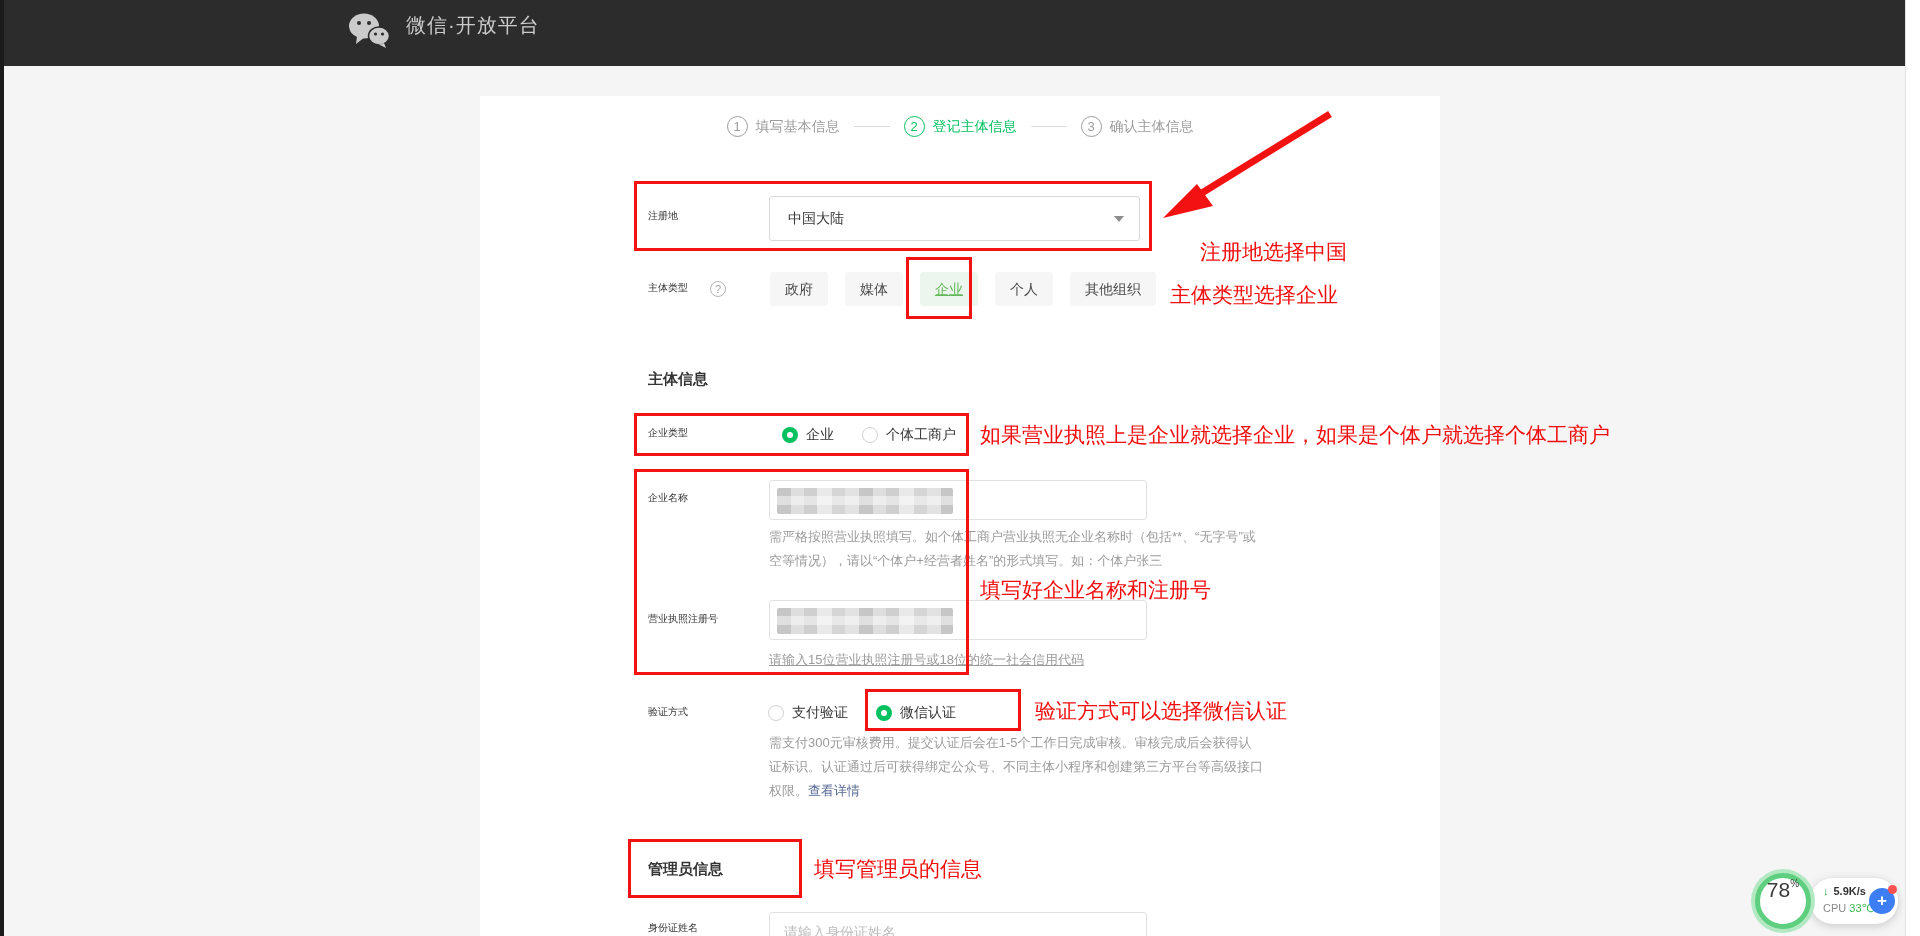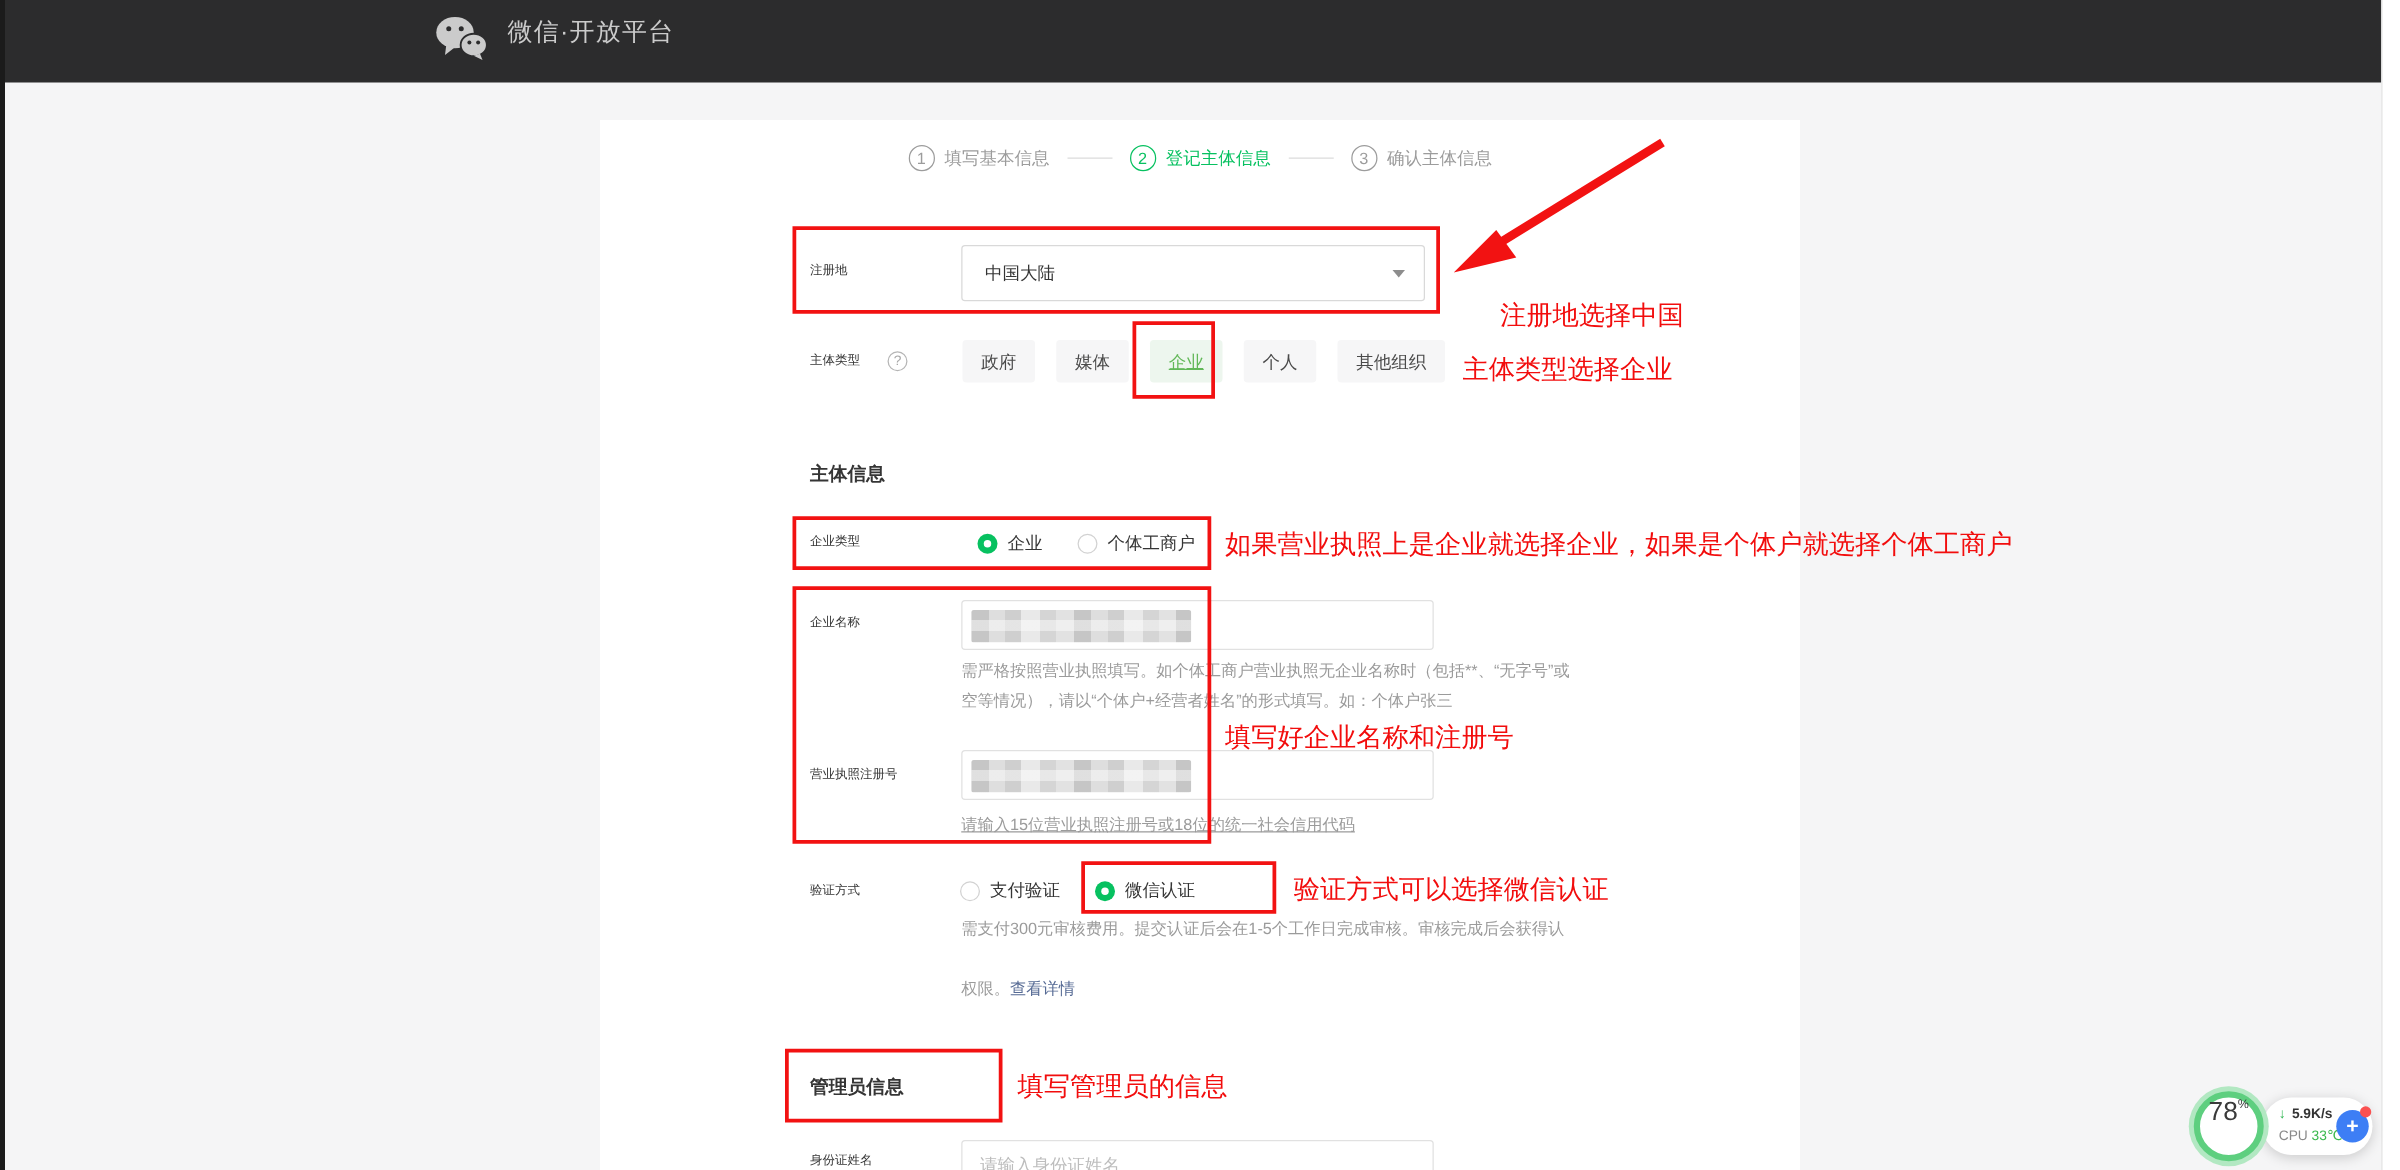"证标识。认证通过后可获得绑定公众号、不同主体小程序和创建第三方平台等高级接口" div.help { html: none -> <div>证标识。认证通过后可获得绑定公众号、不同主体小程序和创建第三方平台等高级接口</div> }
